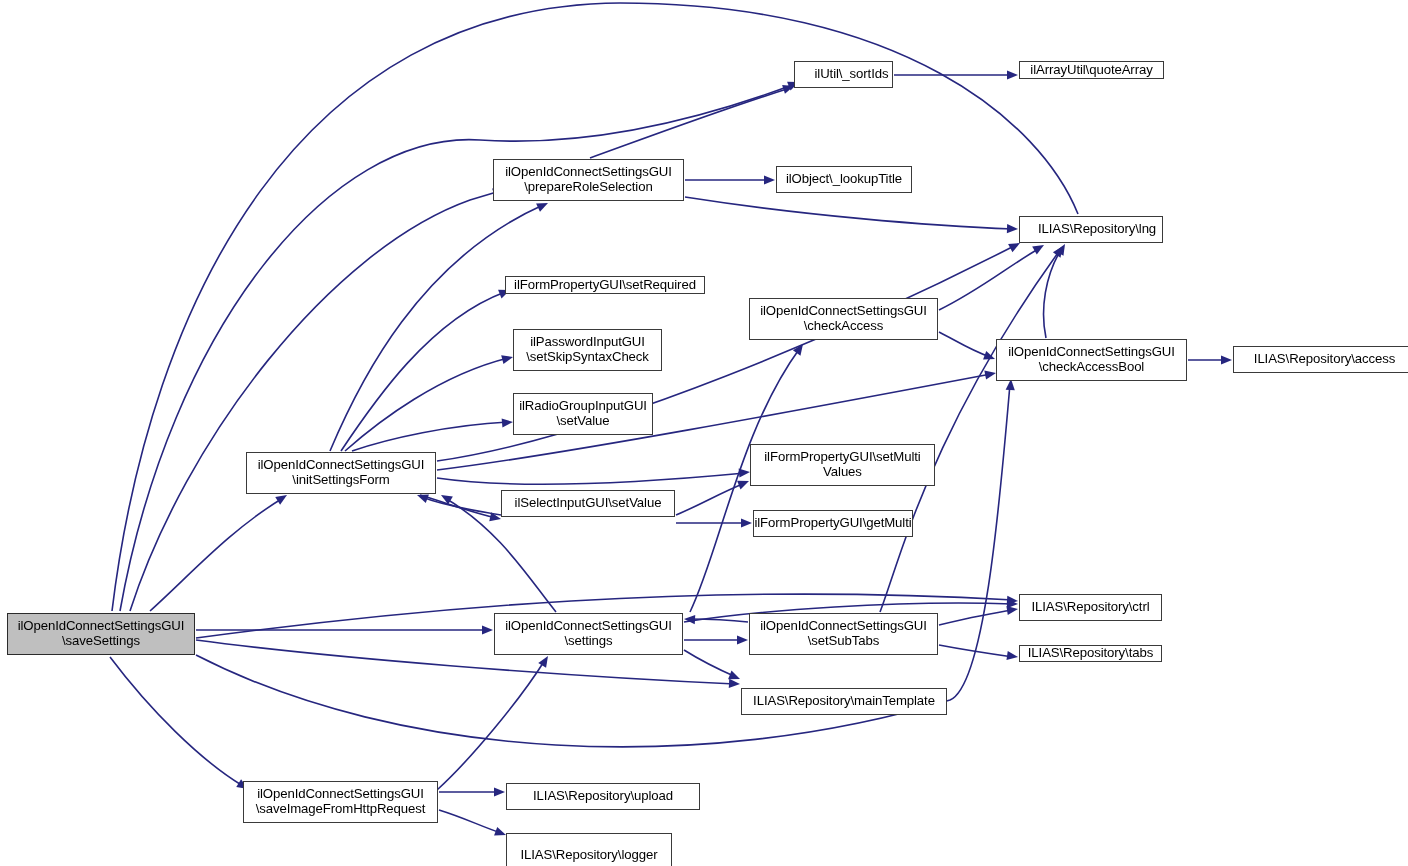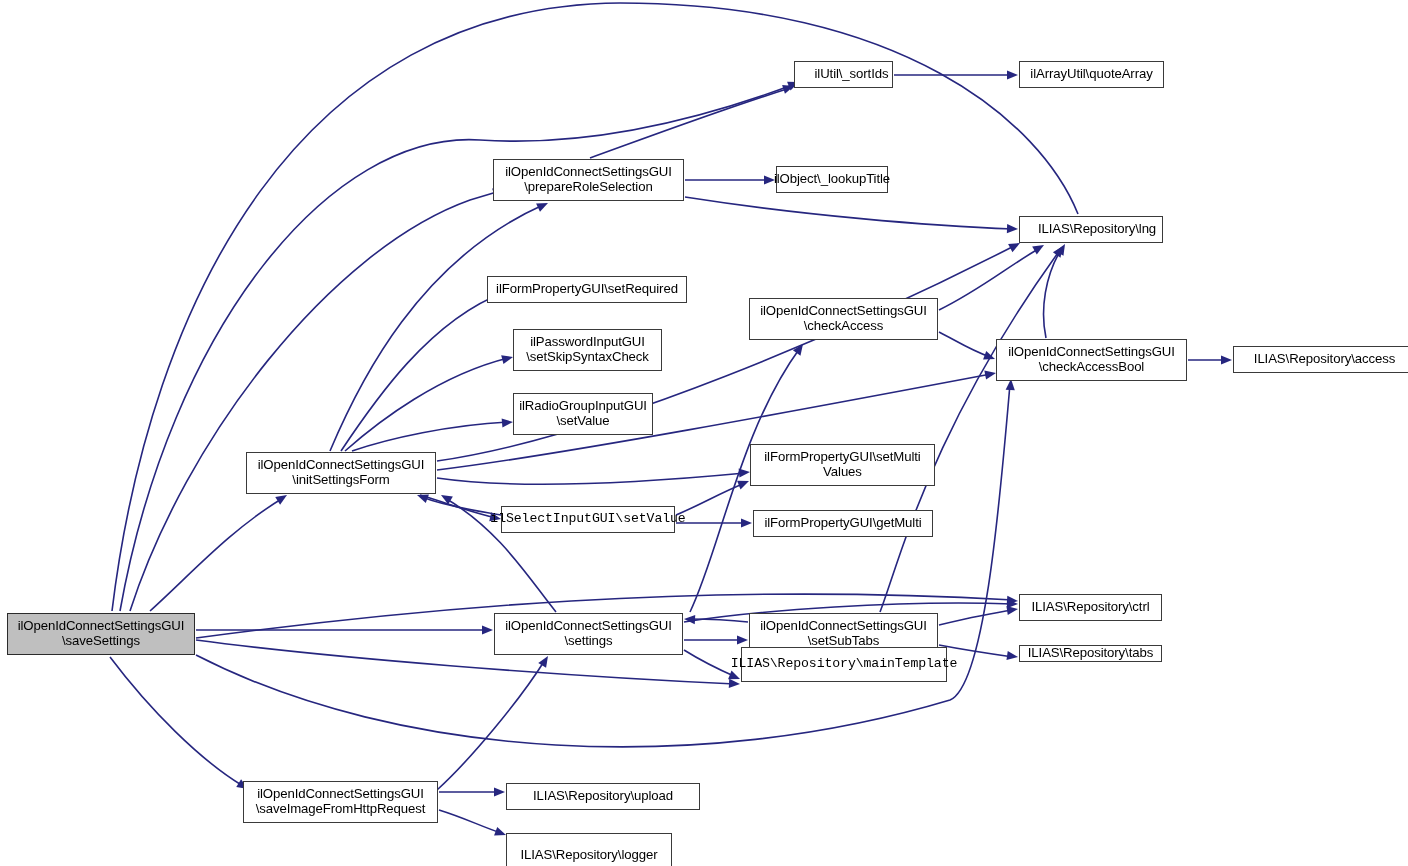"ilArrayUtil\quoteArray" div.nodebox { height: 27px -> 18px }
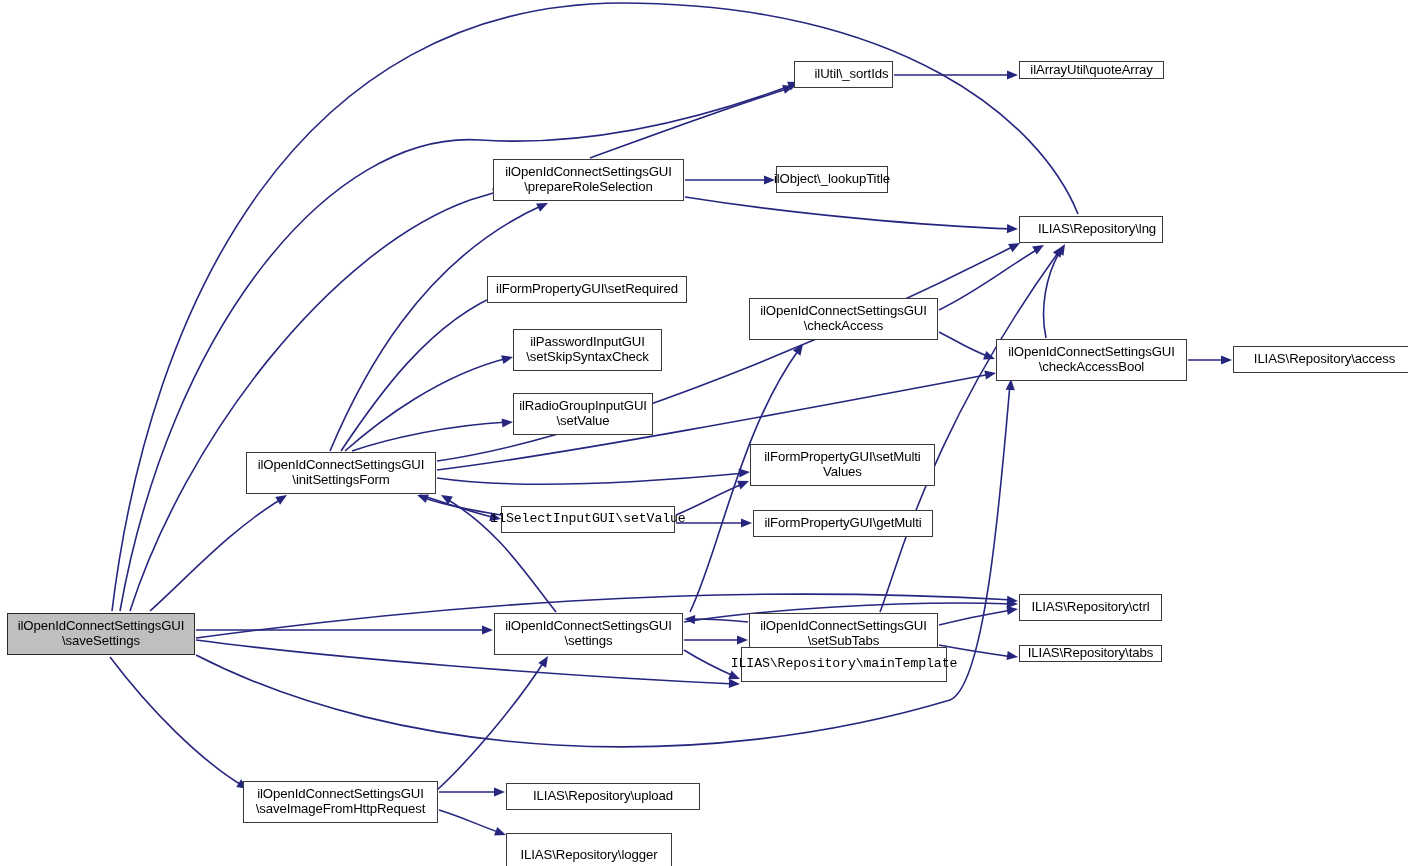"ilObject\_lookupTitle" div.nodebox { width: 112px -> 136px }
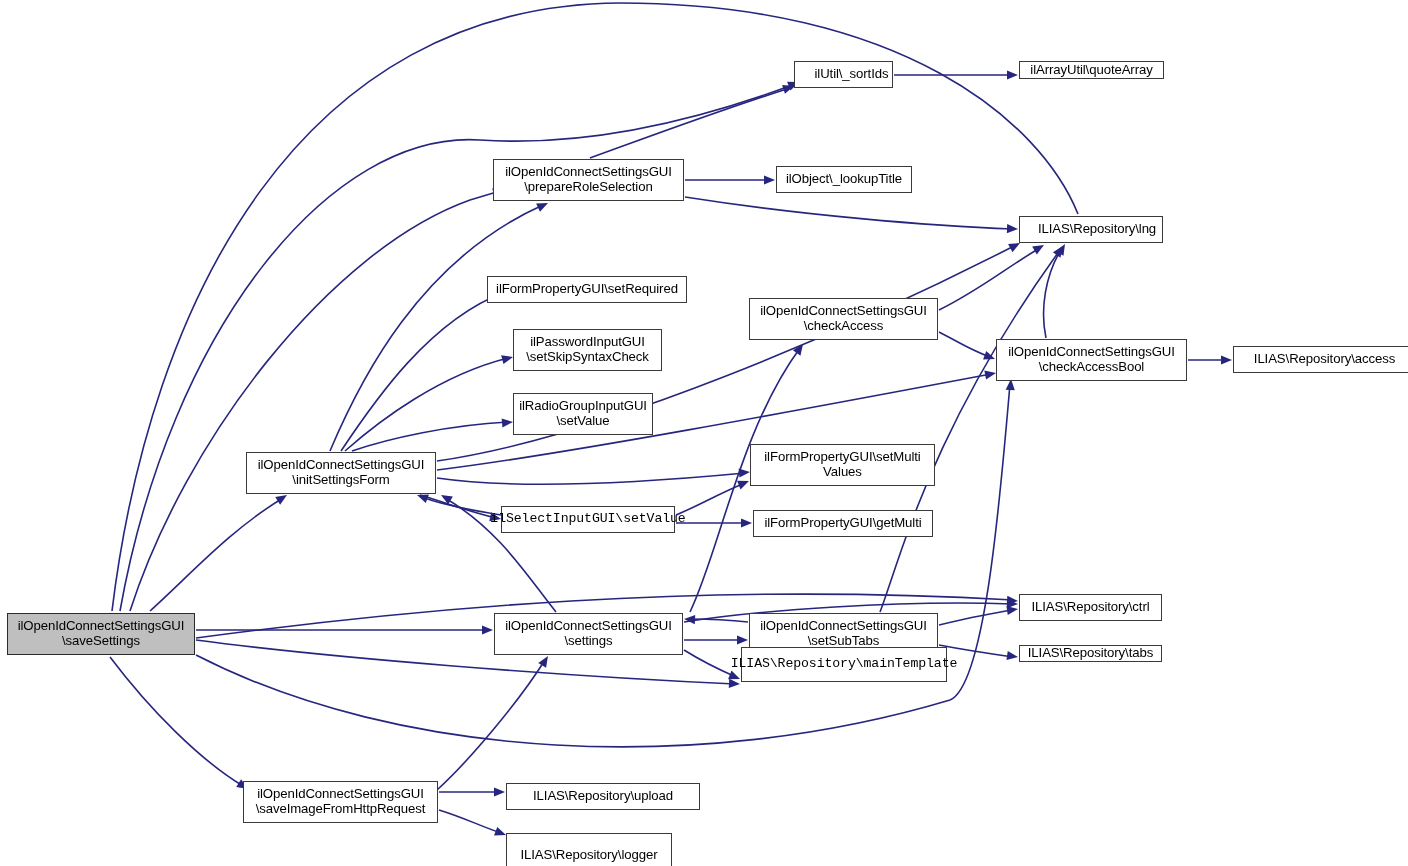"ilFormPropertyGUI\setRequired" div.nodebox { height: 27px -> 18px; left: 487px -> 505px }
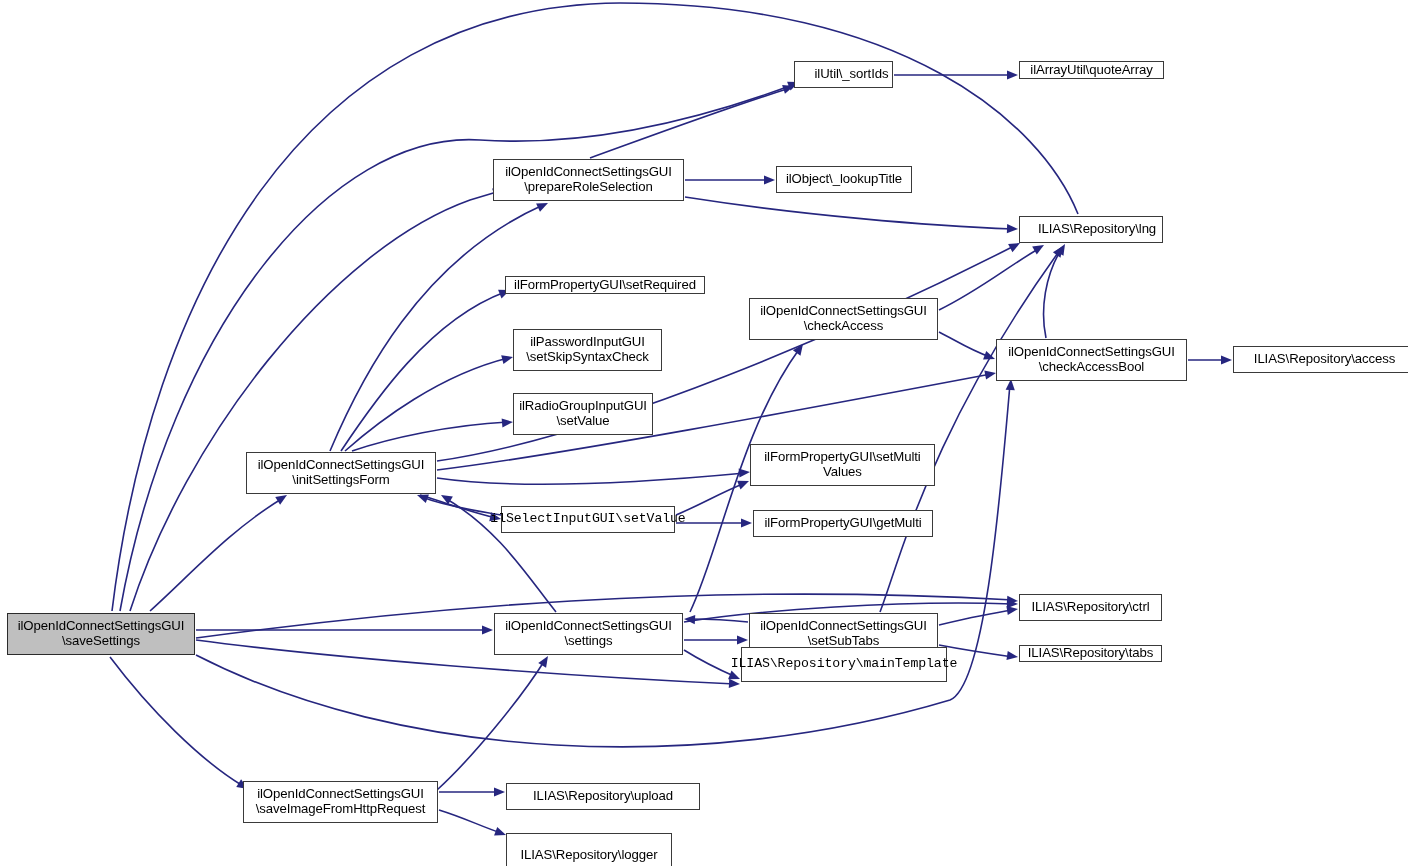"ilSelectInputGUI\setValue" div.nodebox { font-family: Liberation Mono, monospace -> none; top: 506px -> 490px }
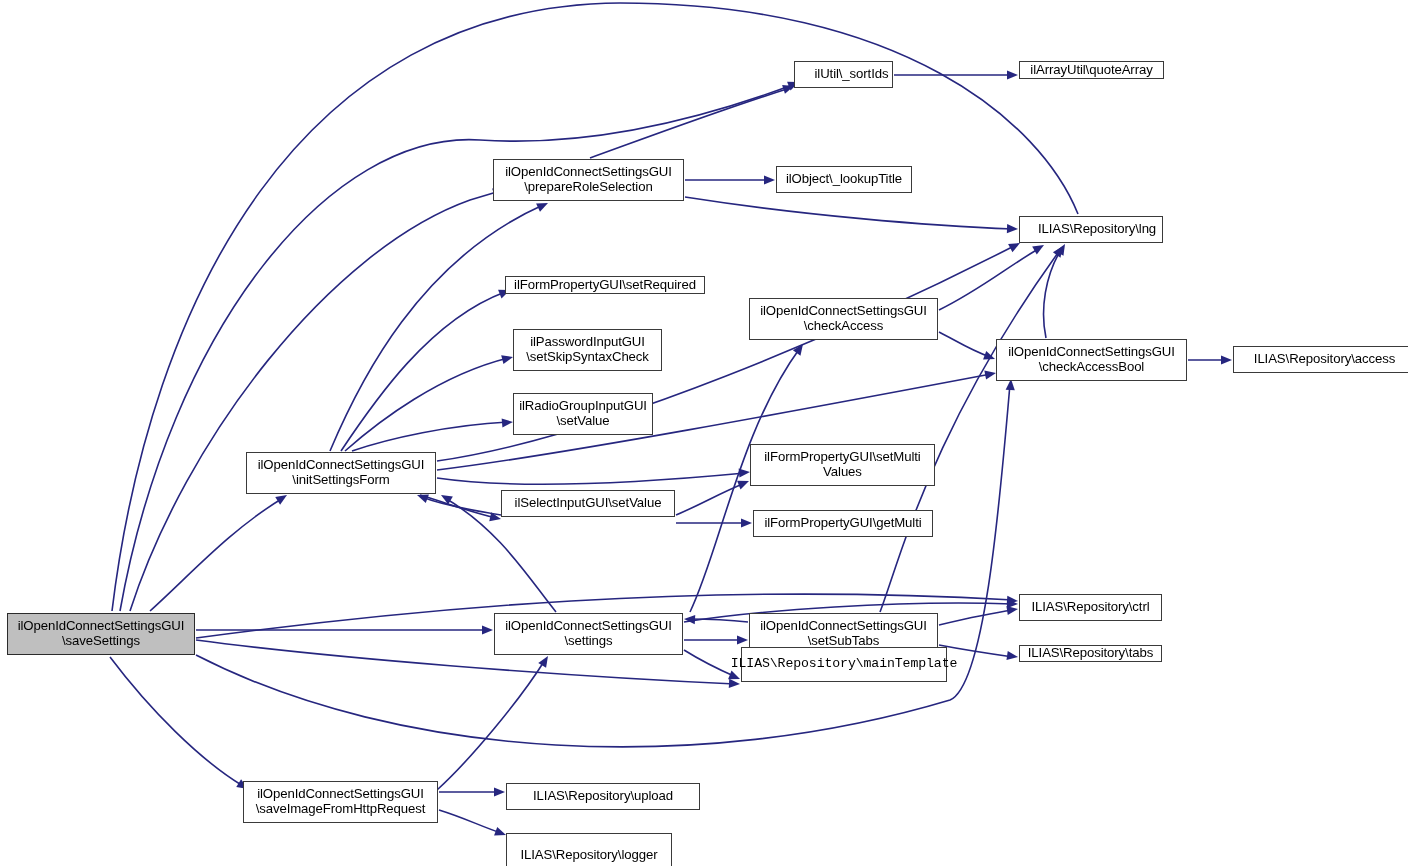"ilFormPropertyGUI\getMulti" div.nodebox { width: 180px -> 160px }
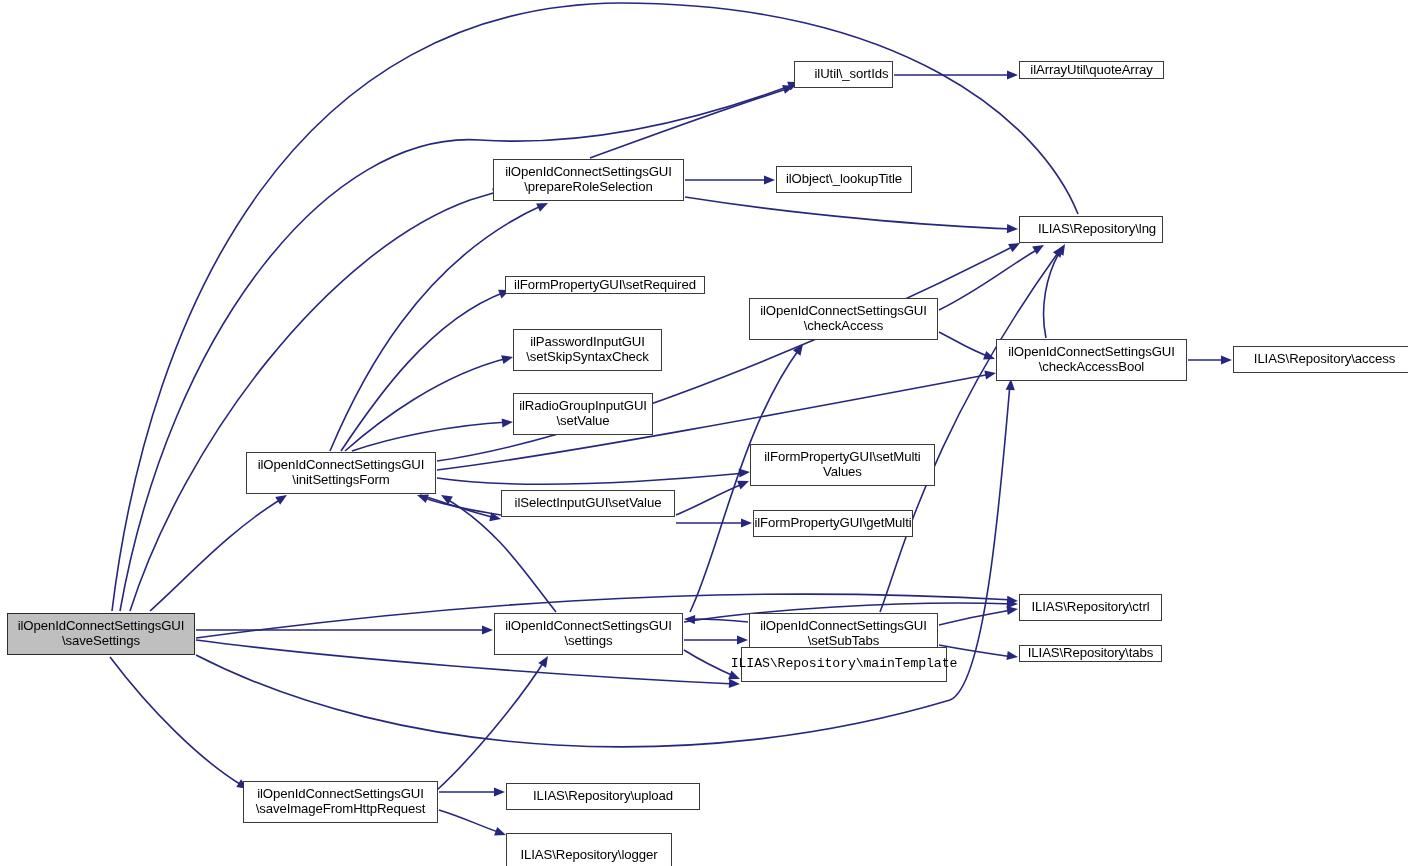"ILIAS\Repository\mainTemplate" div.nodebox { font-family: Liberation Mono, monospace -> none; height: 35px -> 27px; top: 647px -> 688px }
